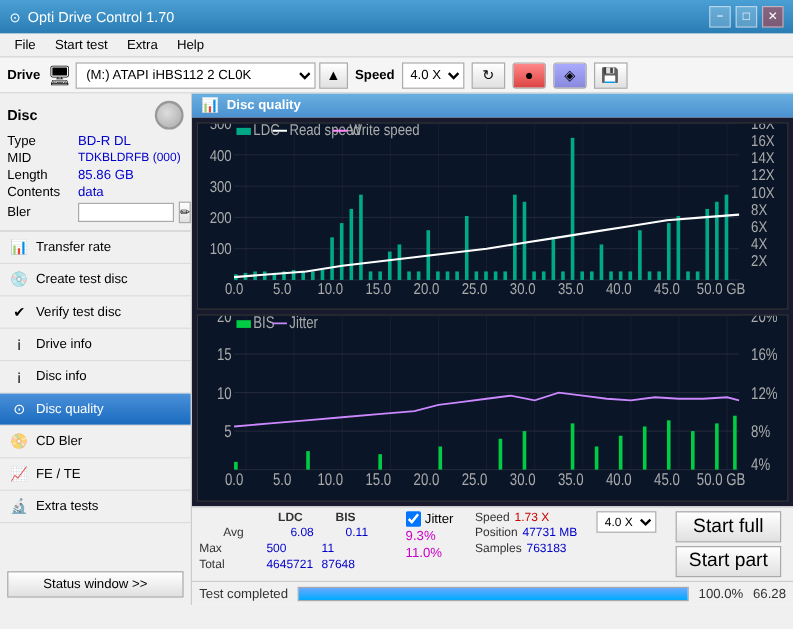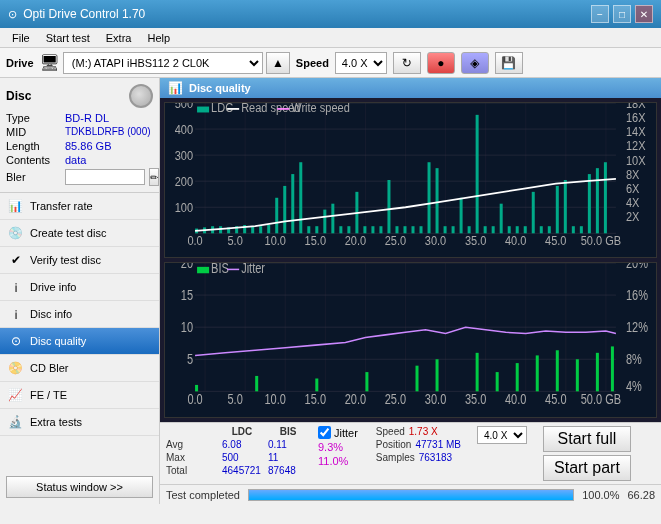"Avg" div { margin-left: none -> 20px }
